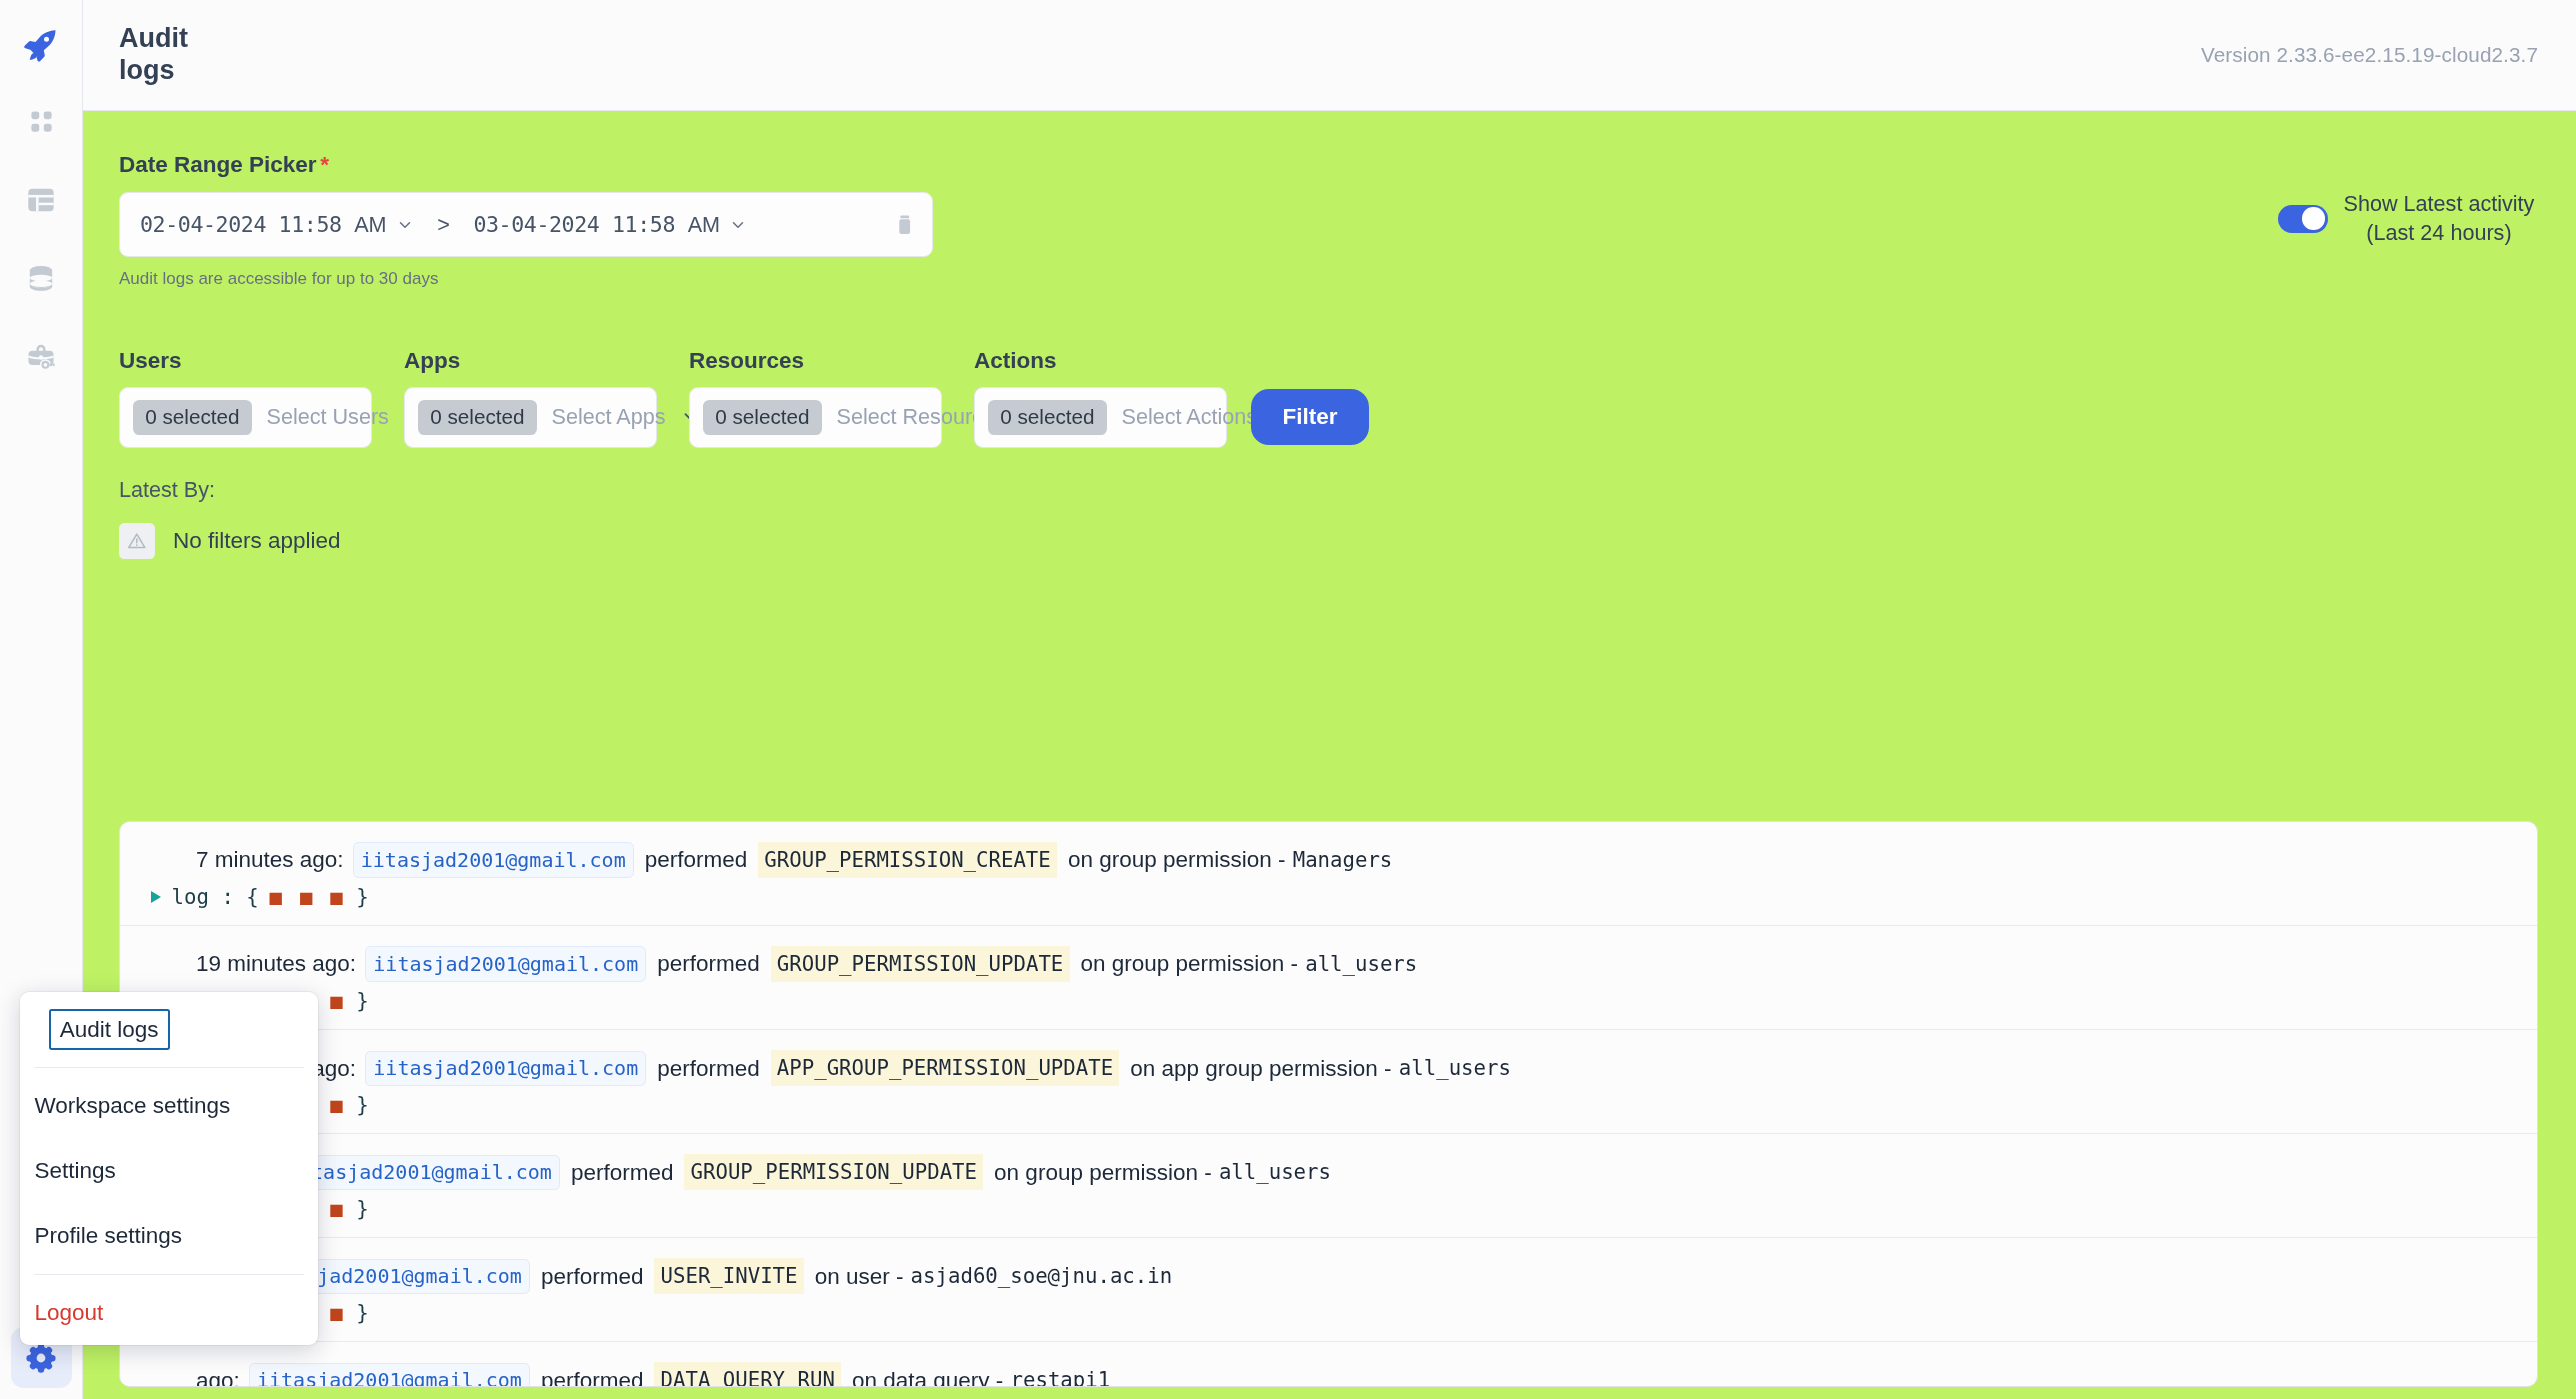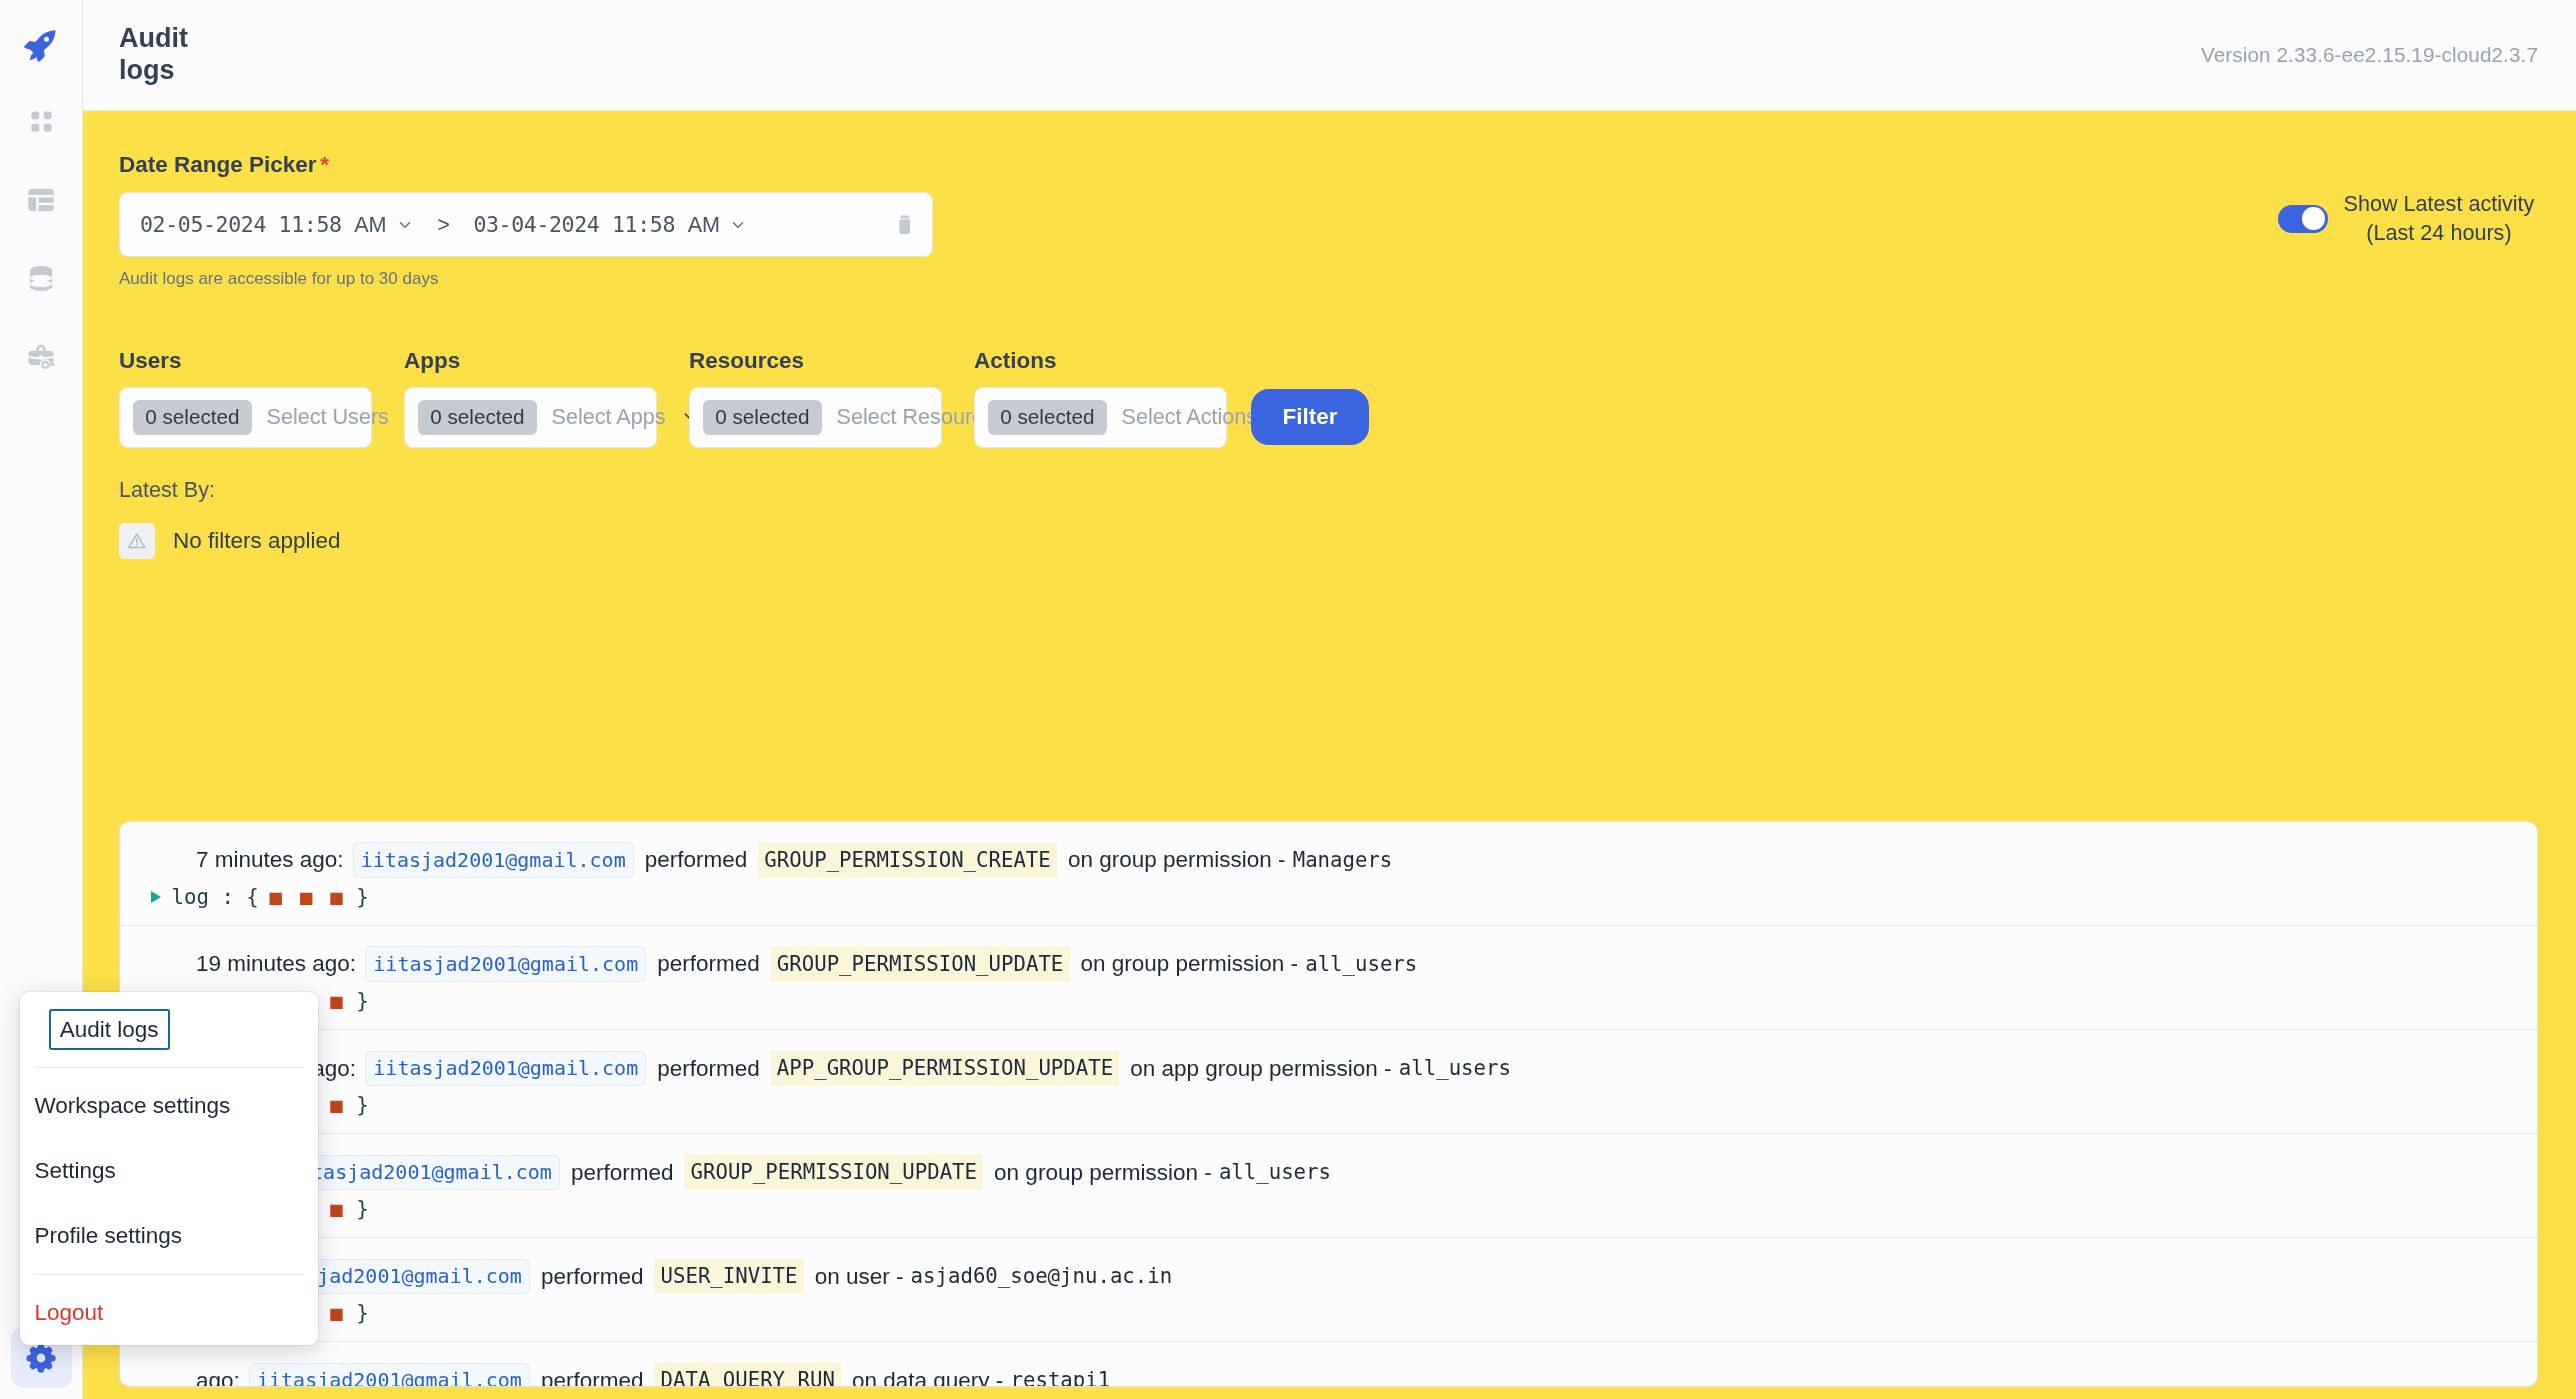"Date Range Picker *" .content { background: #fde047 -> #bef264 }
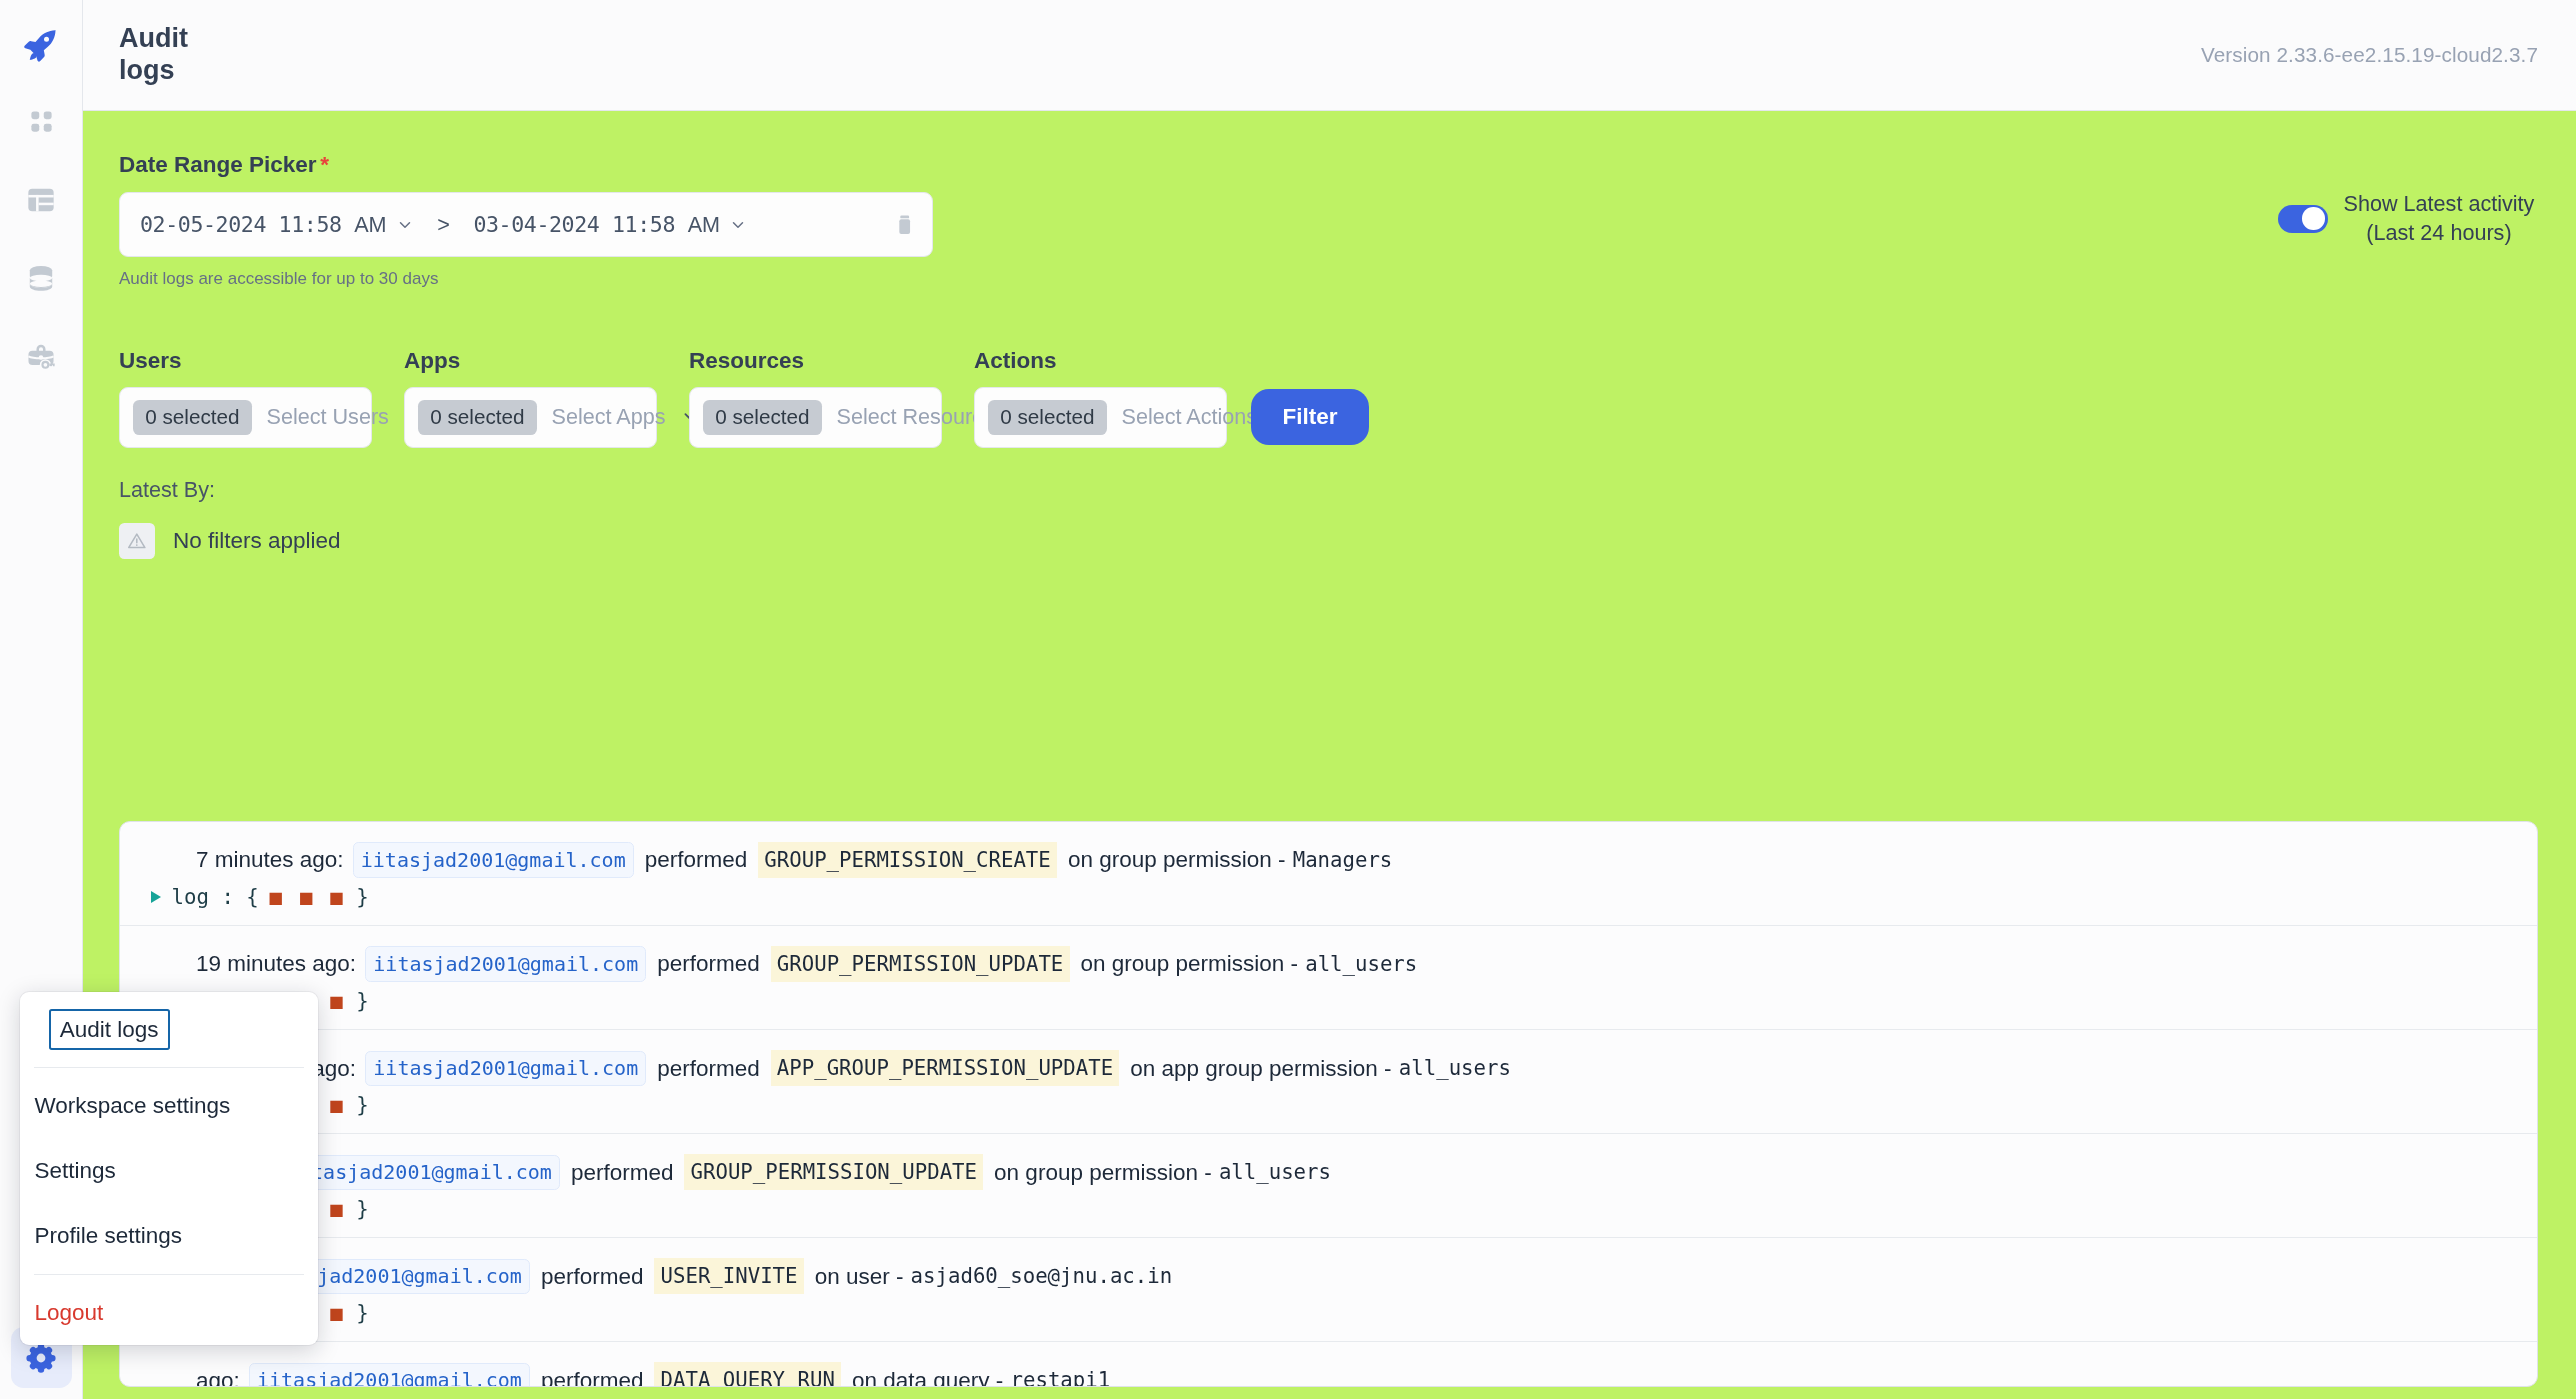"02-05-2024" span.dp-seg { text: 02-05-2024 -> 02-04-2024 }
